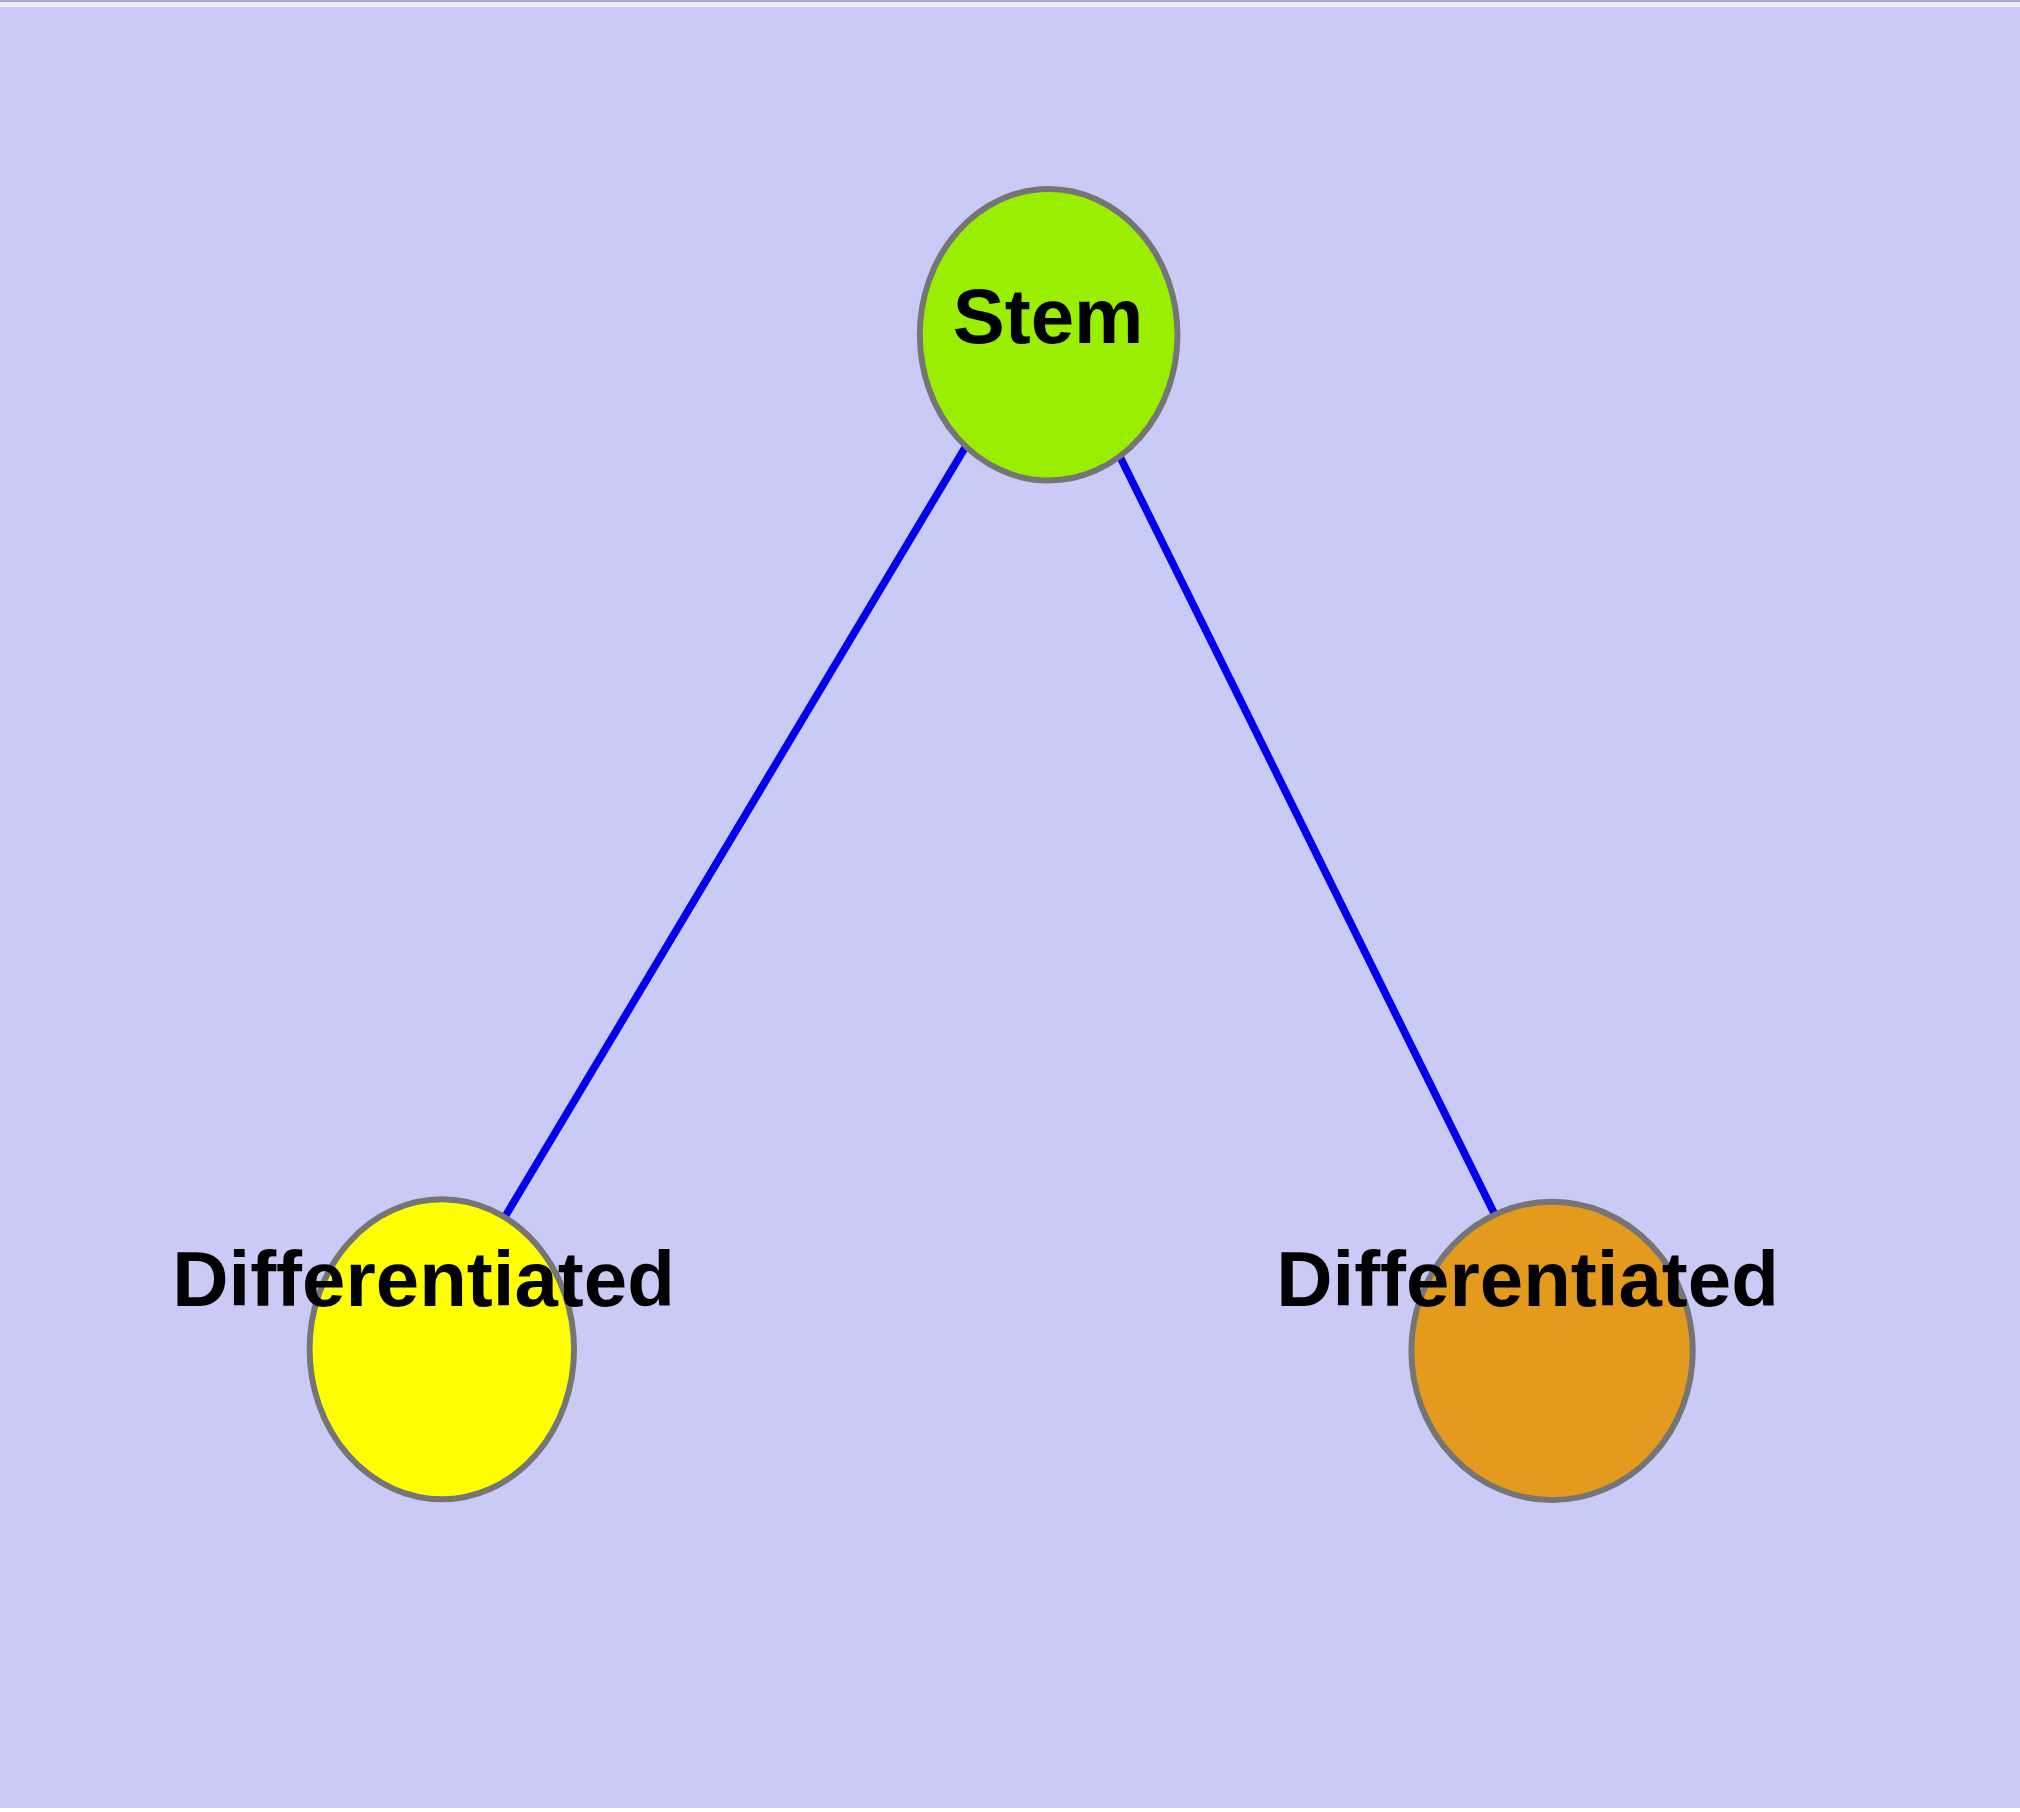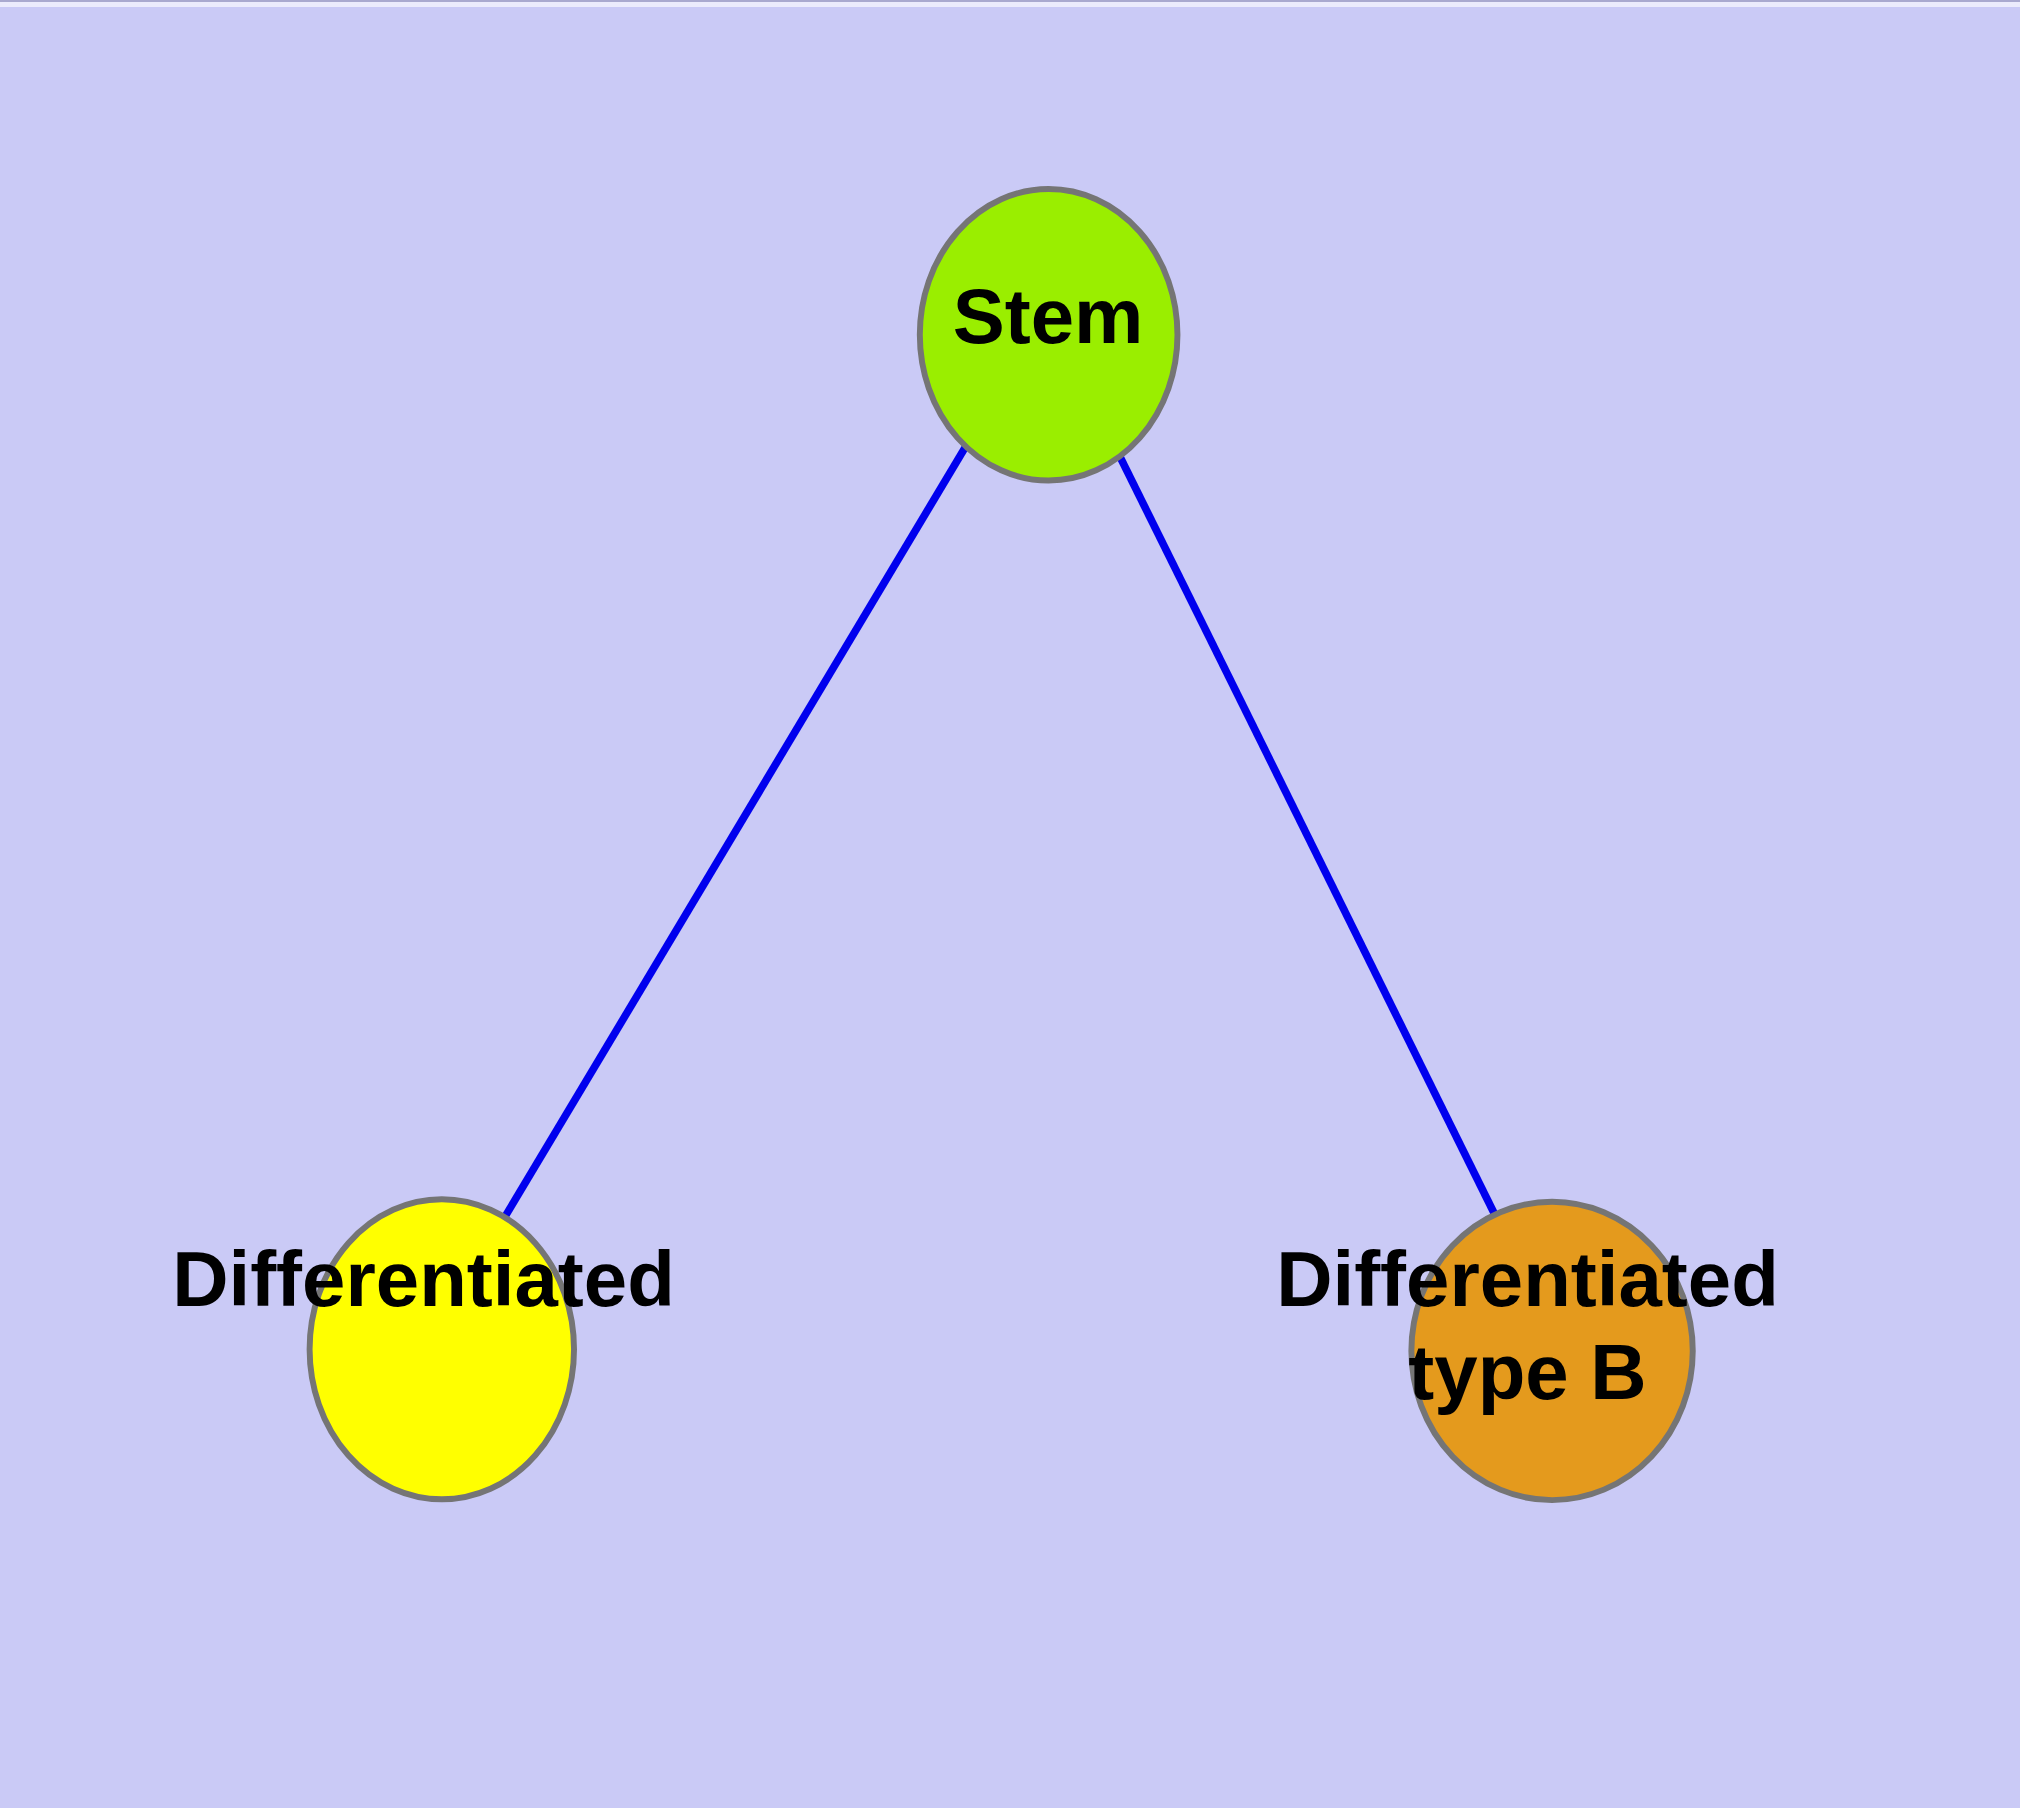"type B" span { html: <span>type B</span> -> none }
